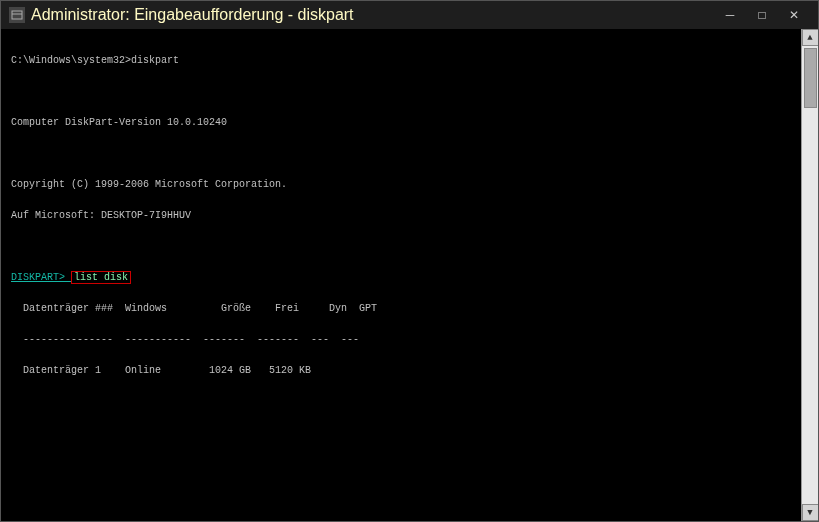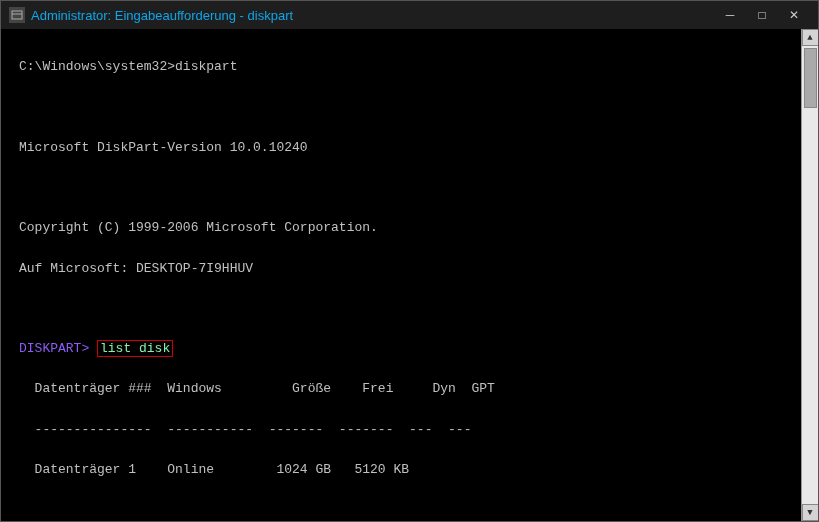"Administrator: Eingabeaufforderung -" .title-bar-text { color: #0ea5e9 -> #fef9c3; font-size: 13px -> 16px }
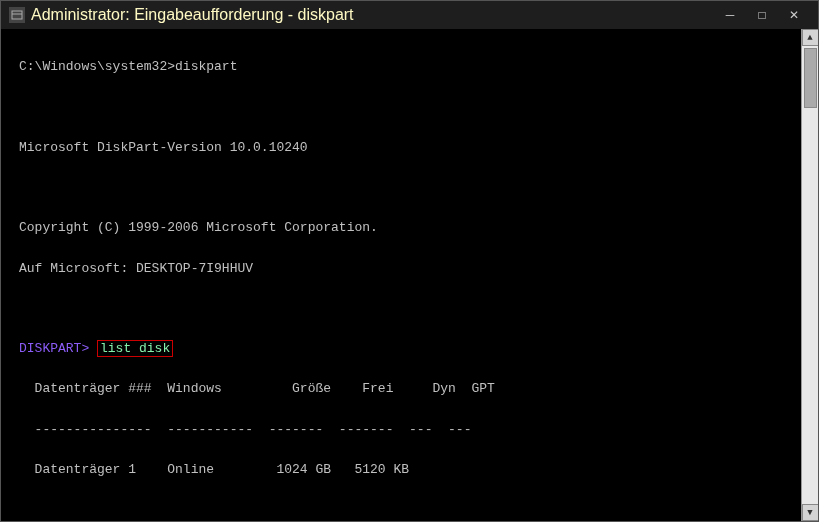"C:\Windows\system32>diskpart" .terminal { font-size: 13px -> 10px; padding: 8px 18px -> 8px 10px }
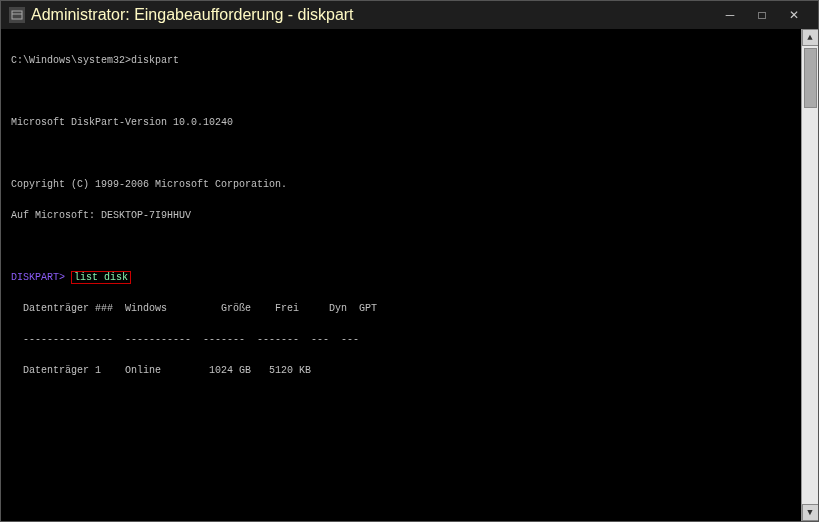"Microsoft DiskPart-Version 10.0.10240" span.line { text: Microsoft -> Computer }
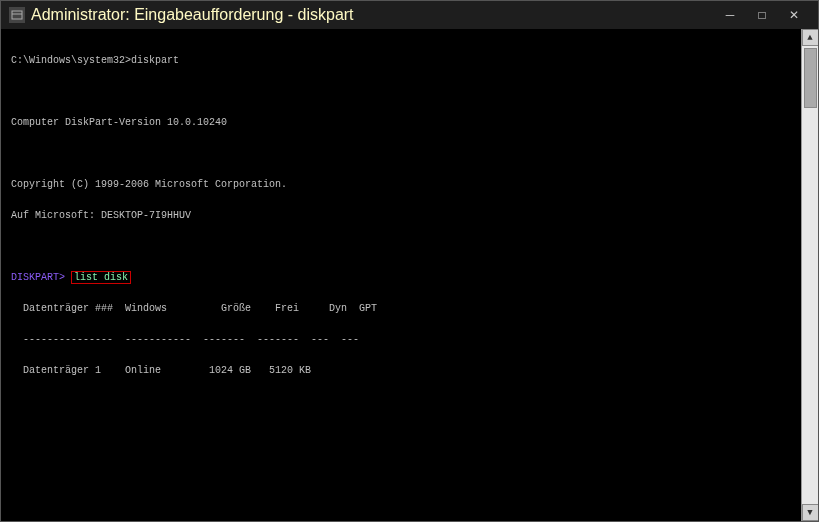"DISKPART>" .prompt { color: #8b5cf6 -> #14b8a6; text-decoration: none -> underline }
